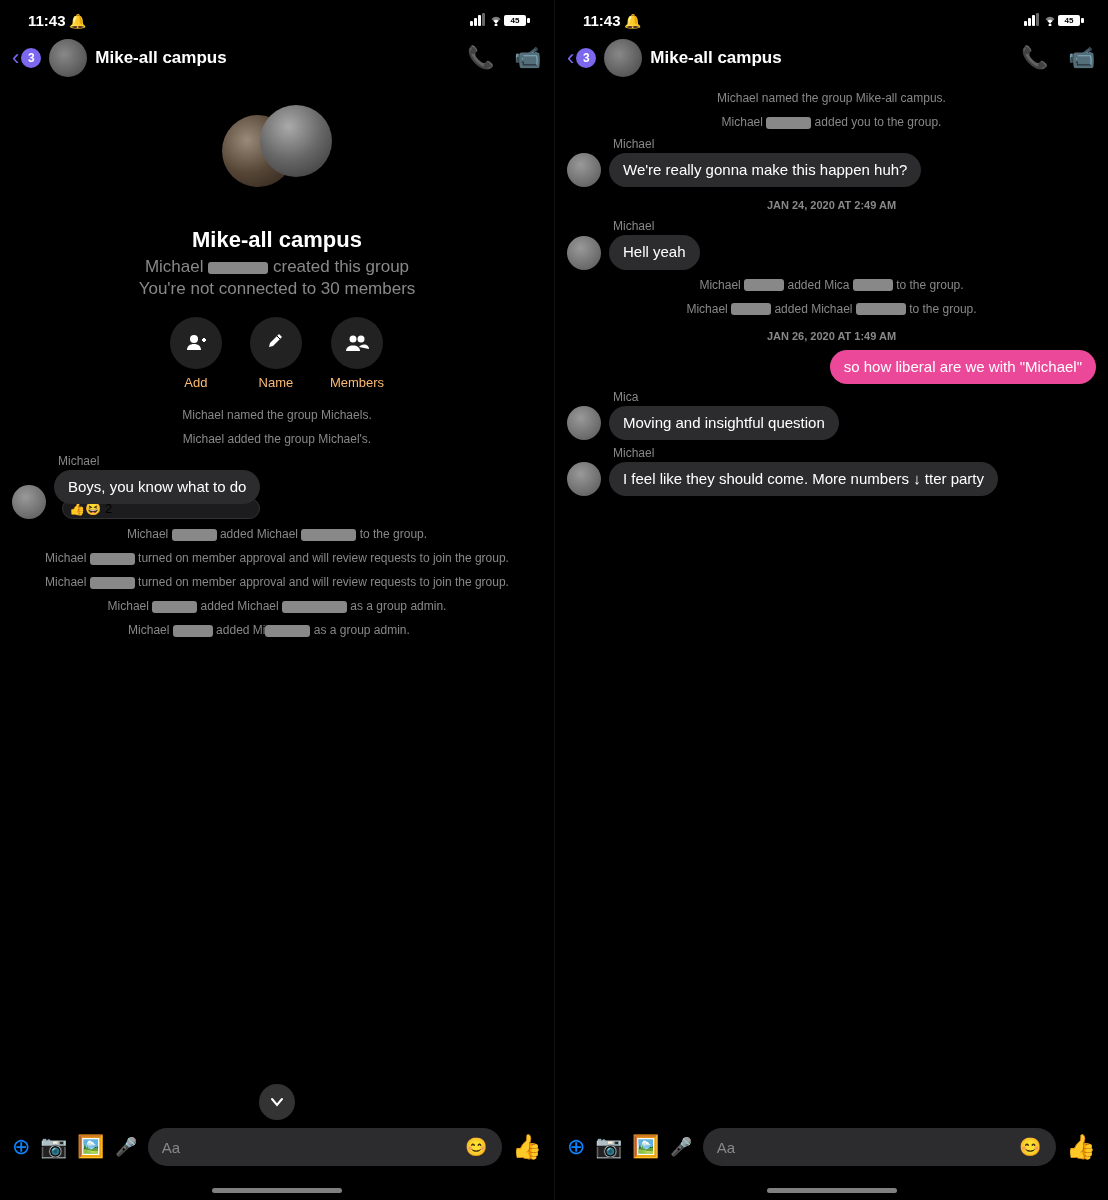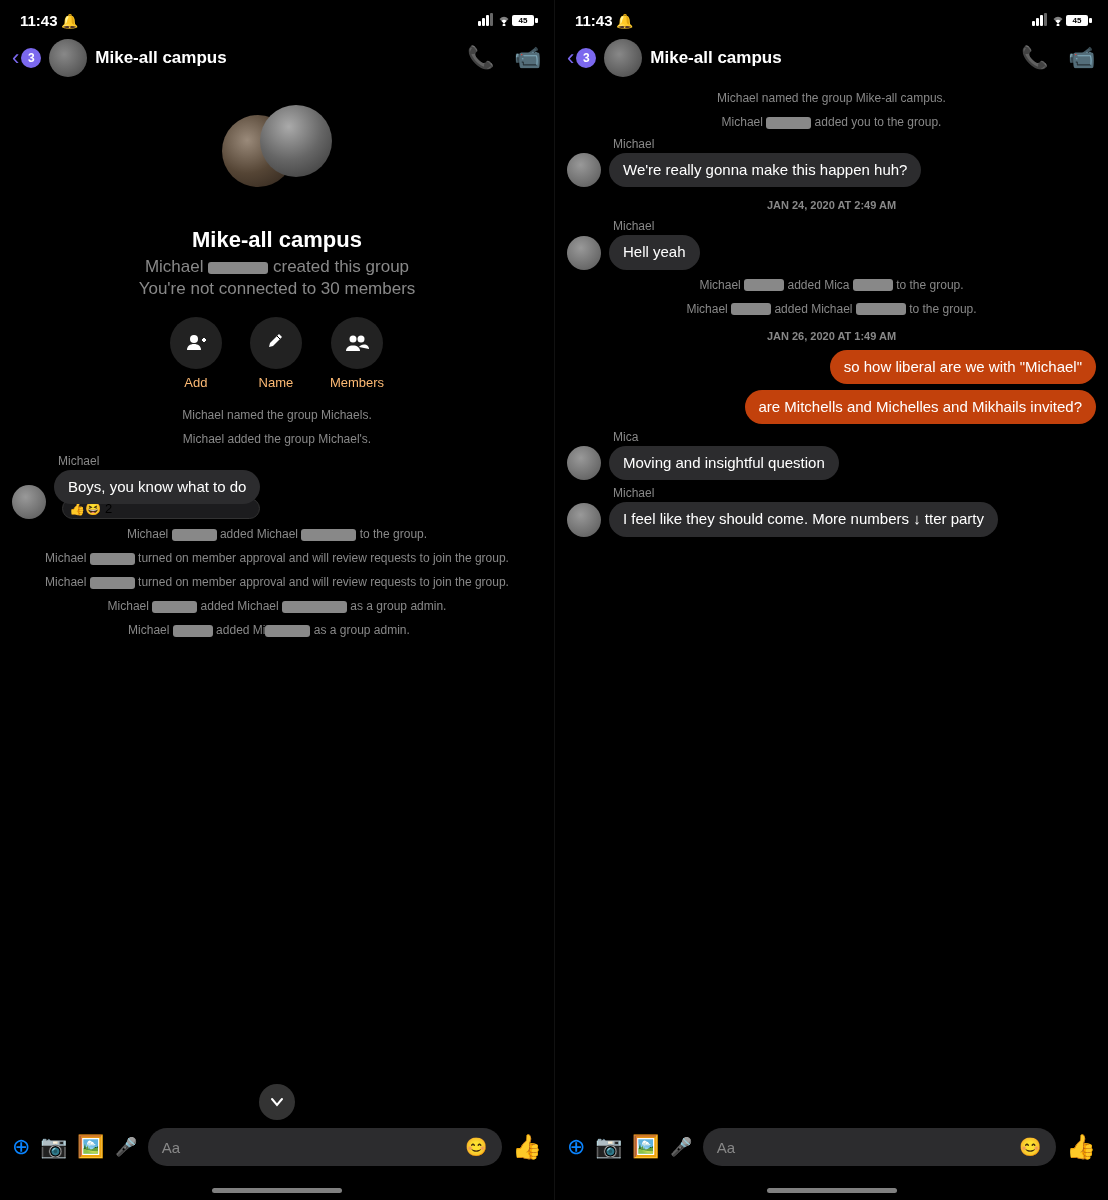"11:43" .status-bar { padding: 12px 20px 4px -> 12px 28px 4px }
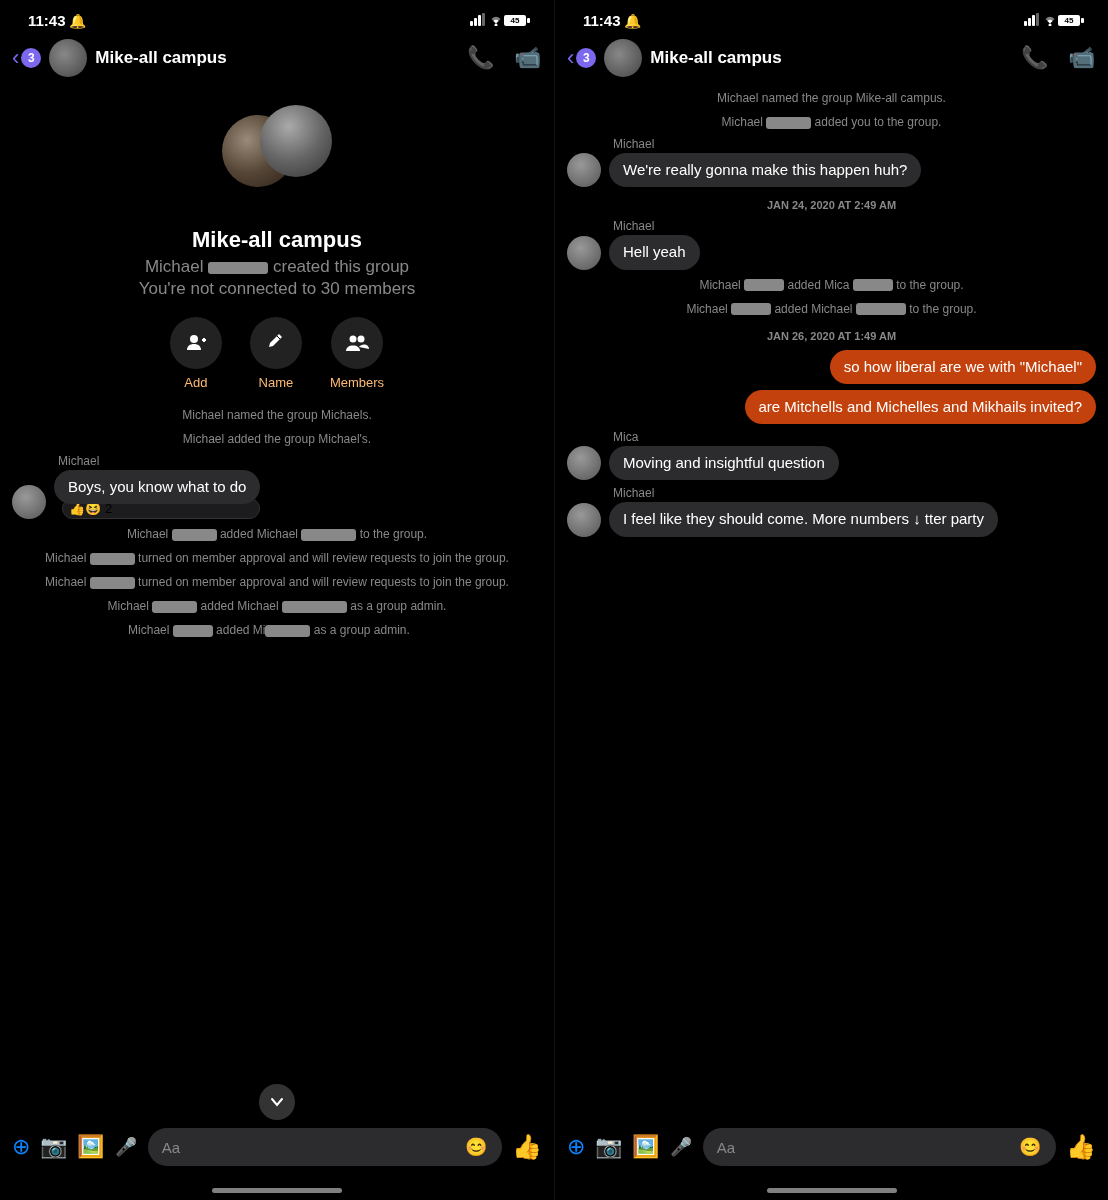"so how liberal are we" .bubble-blue { background: #c2410c -> #ec4899 }
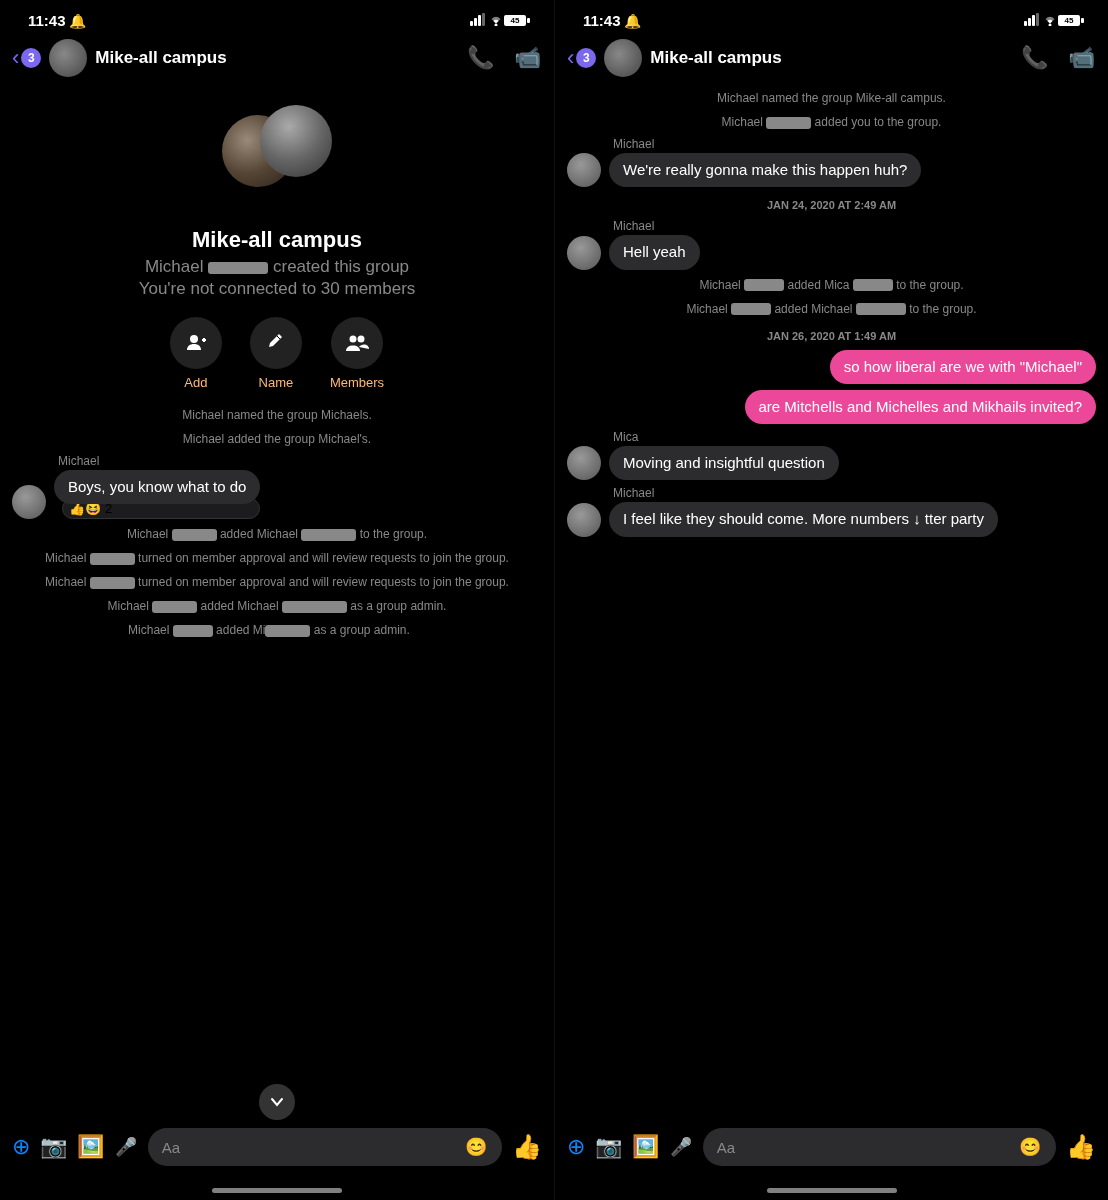"are Mitchells and Michelles and" div.sent-row { html: <div> <div>are Mitchells and Michelles and Mikhails invited?</div> </div> -> none }
